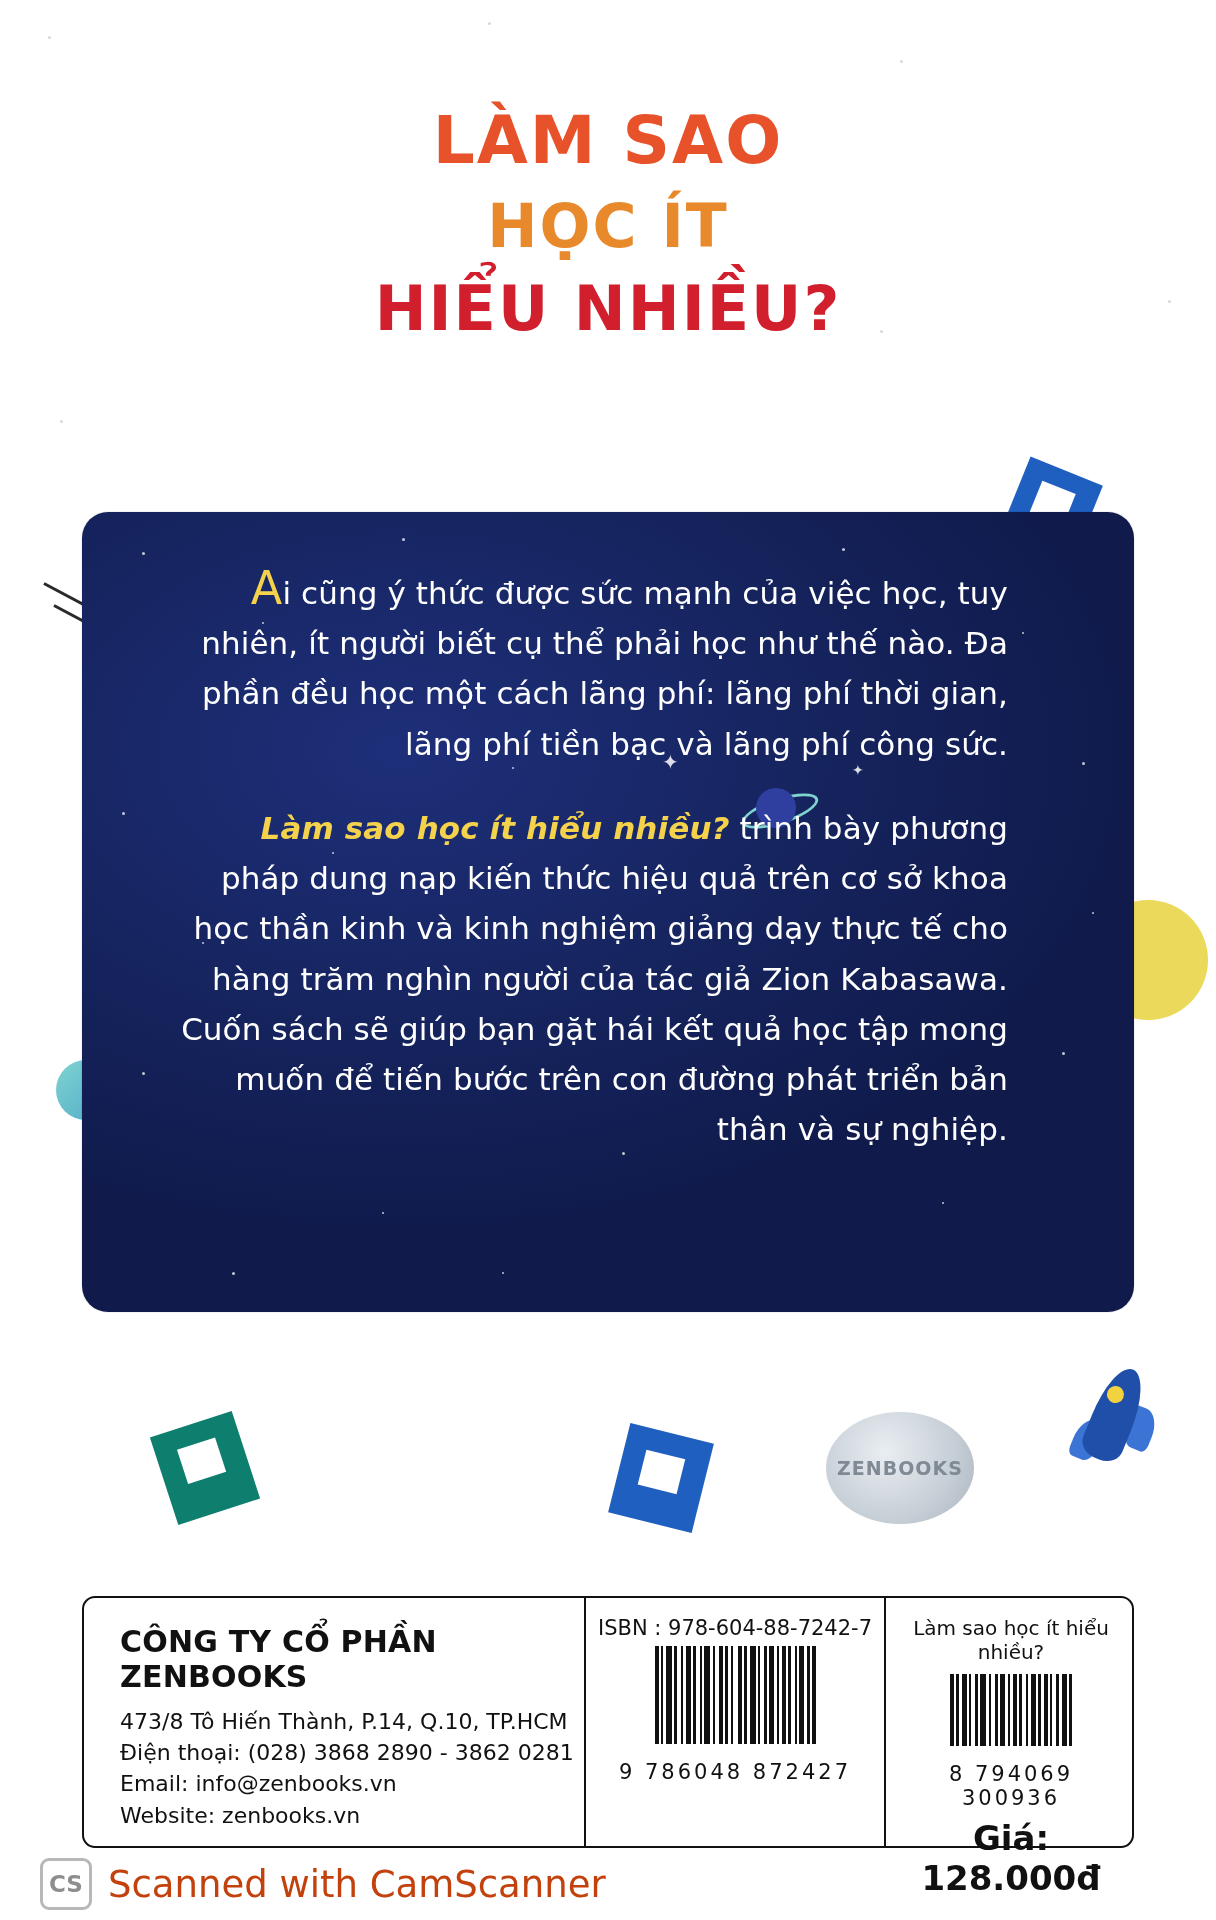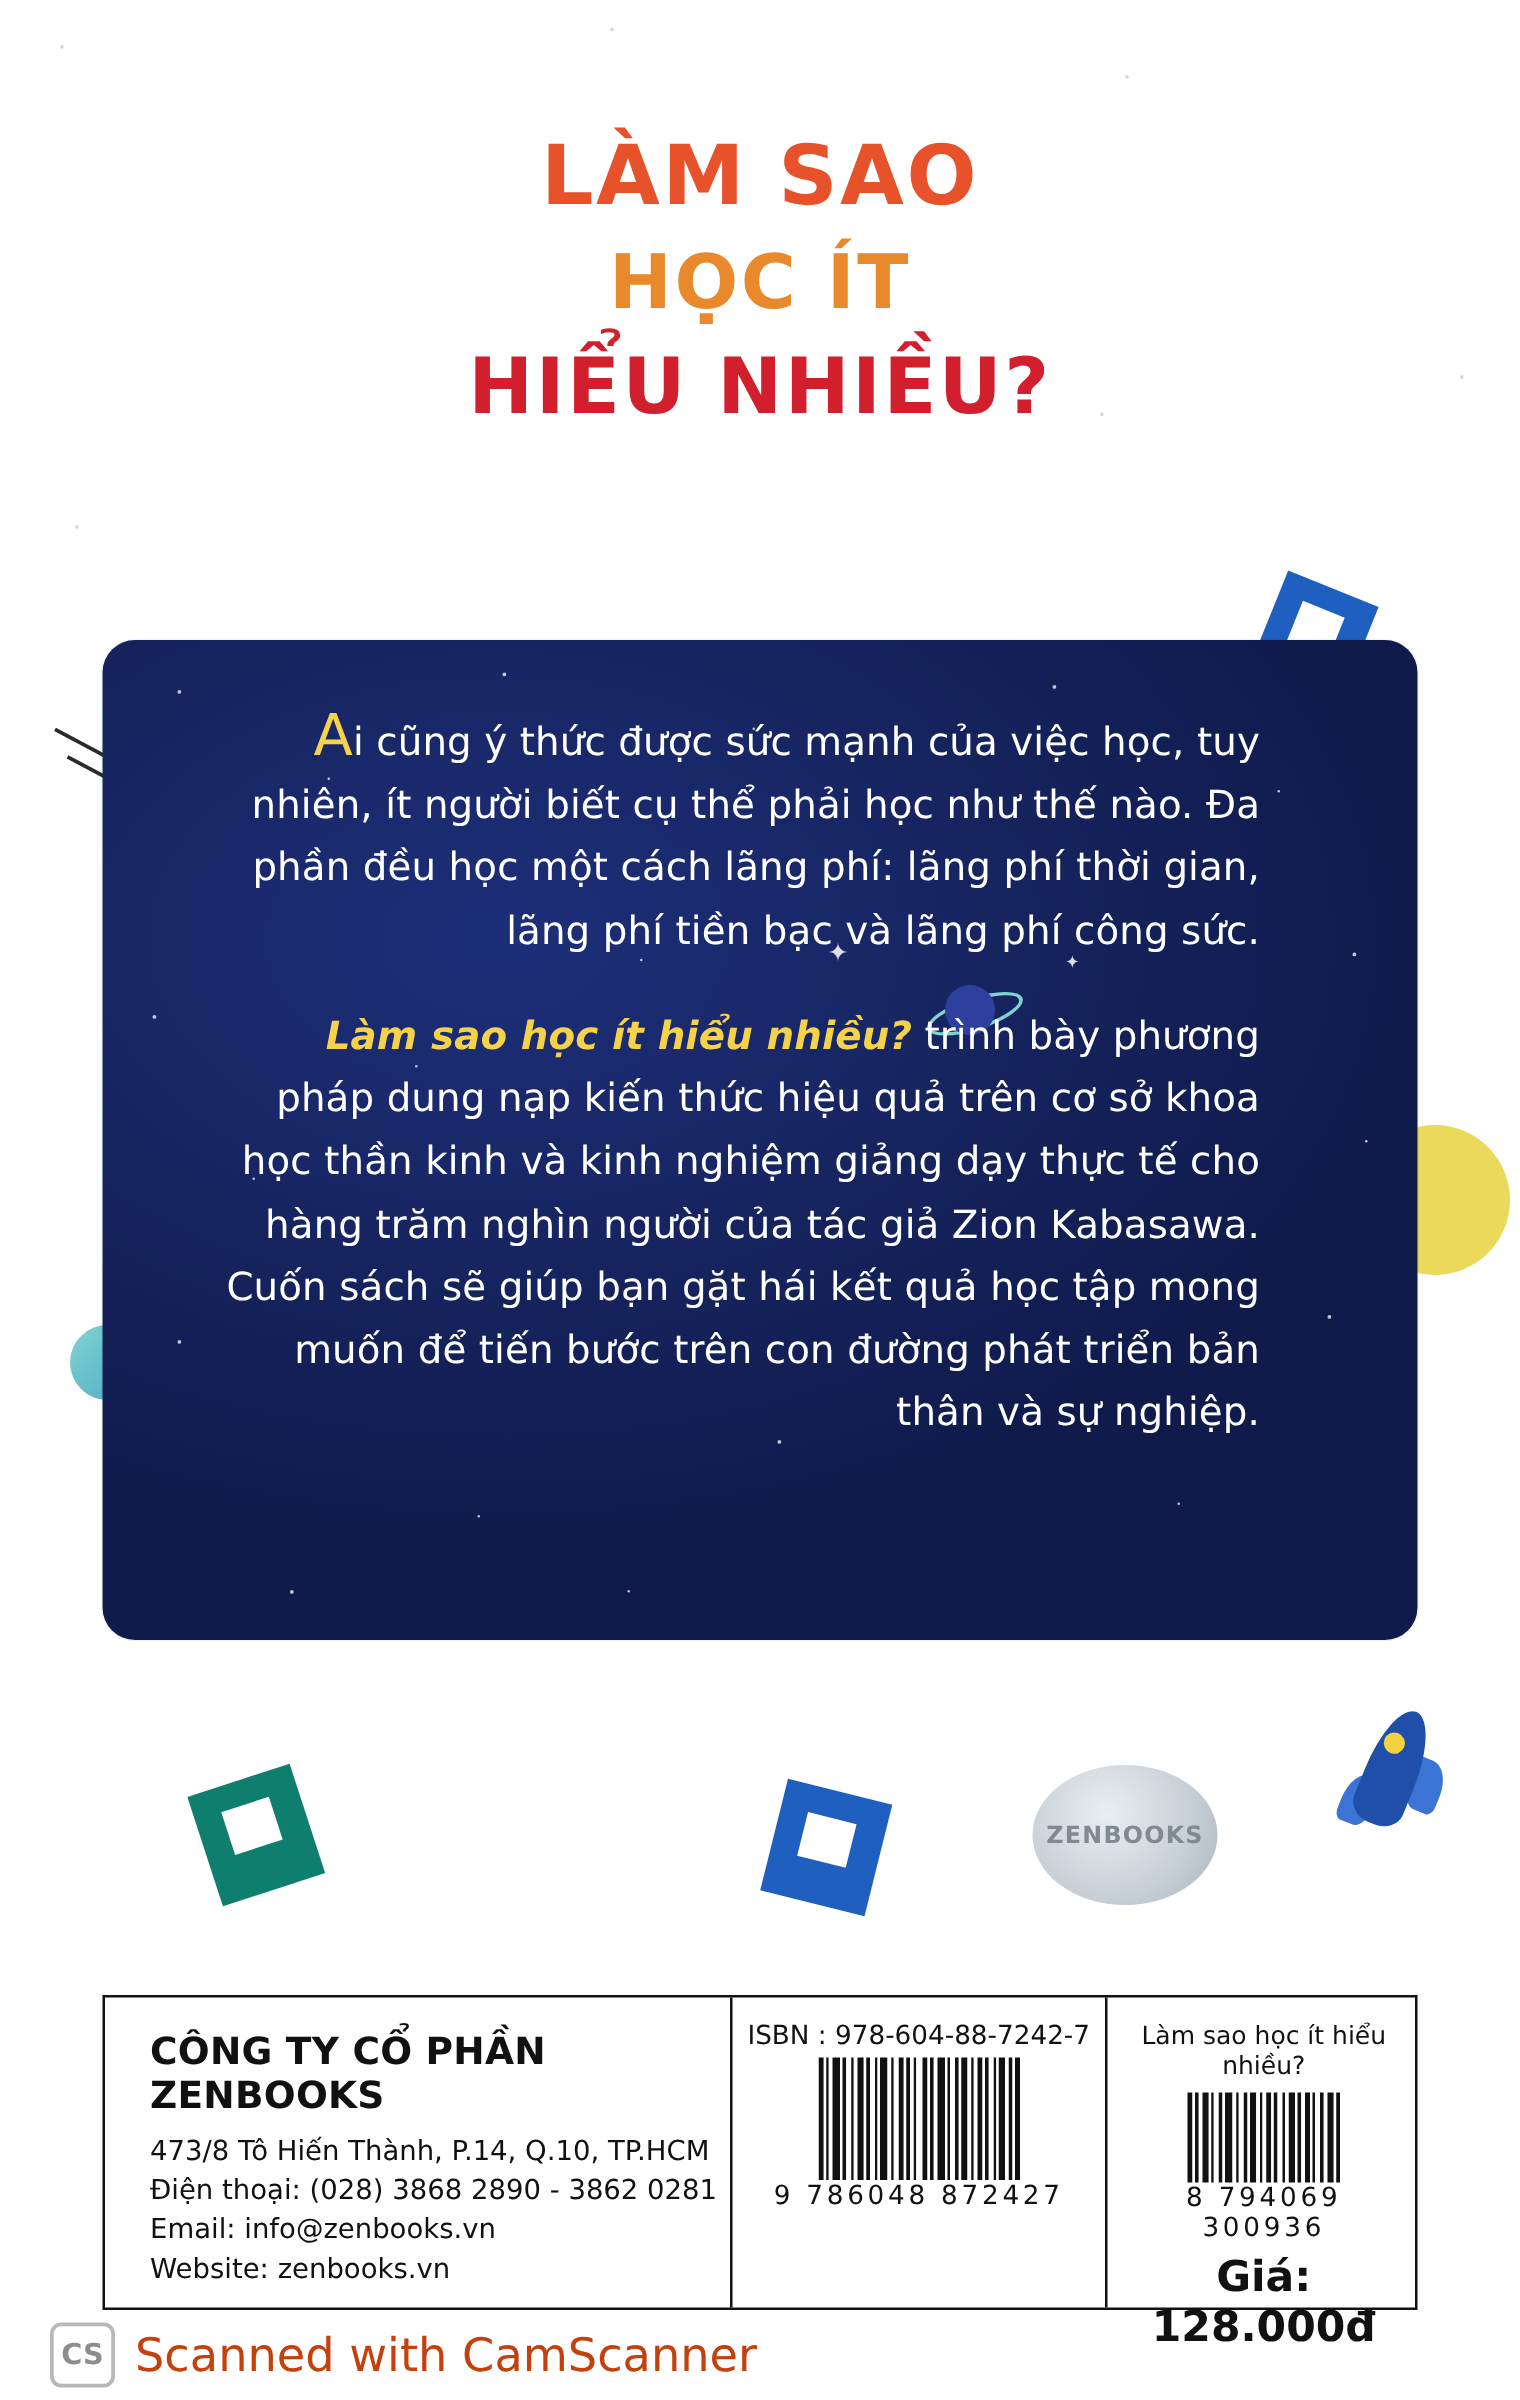"CÔNG TY CỔ PHẦN ZENBOOKS" .footer { border-radius: 0 -> 13px }
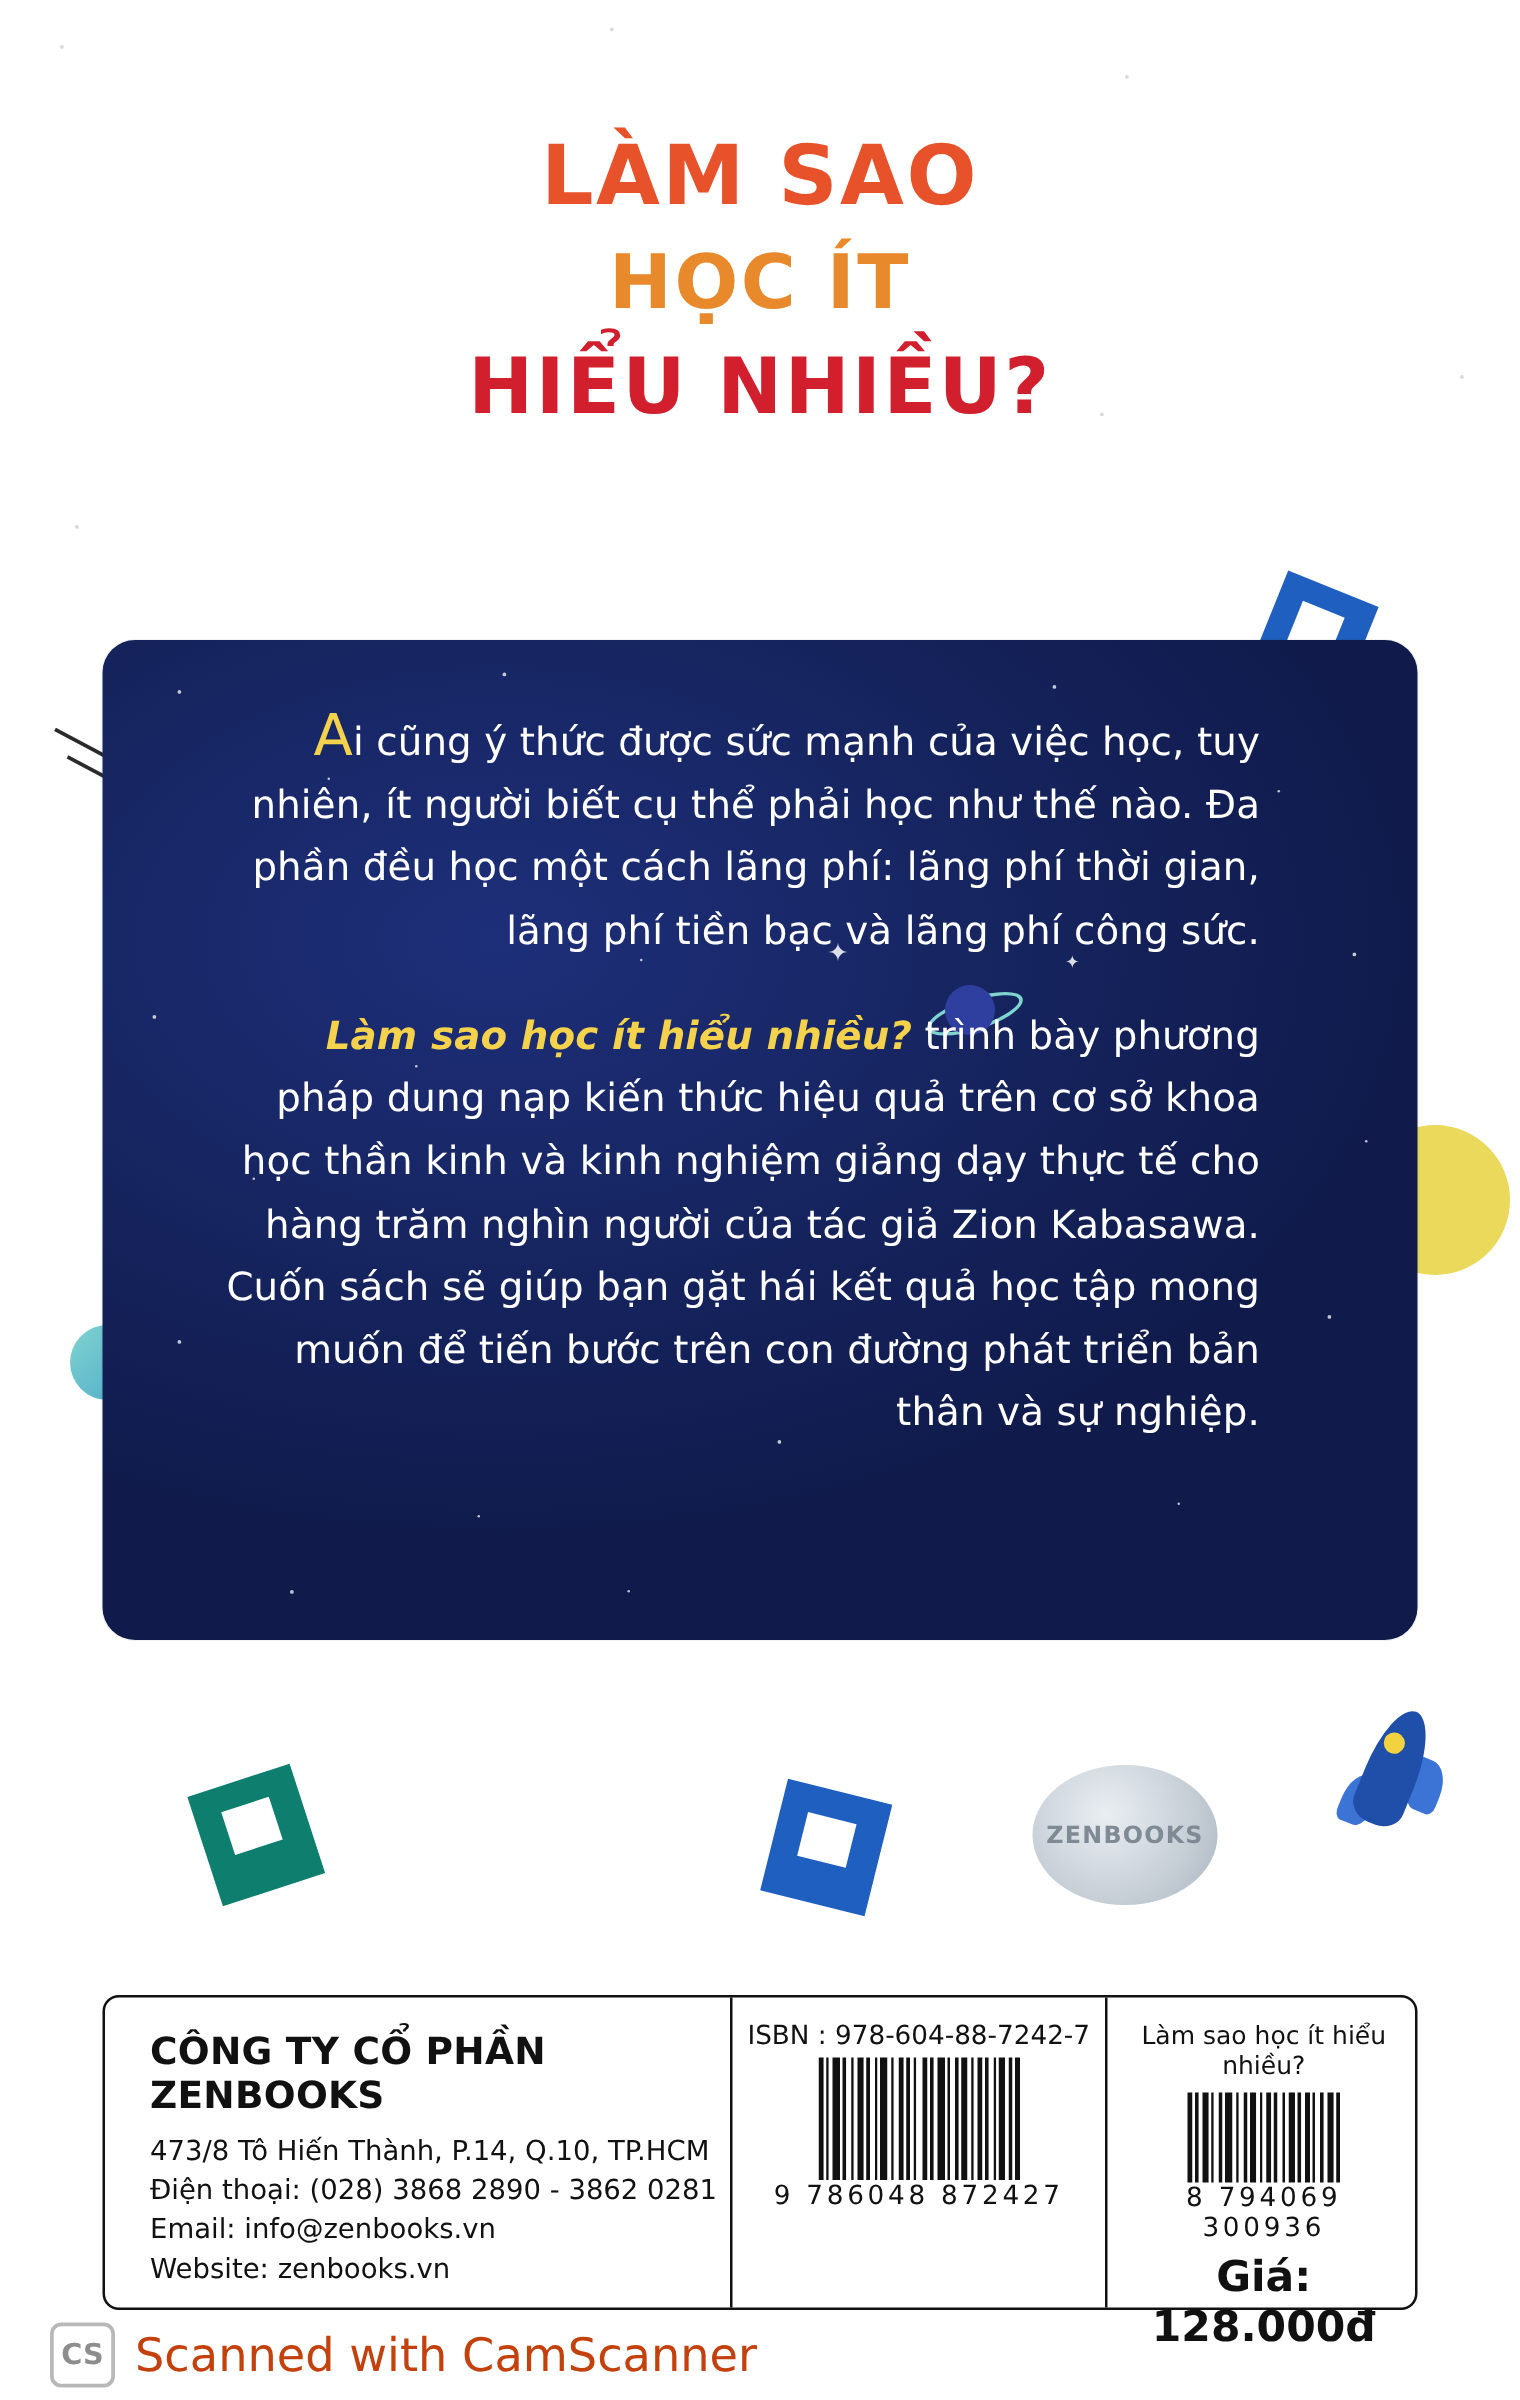"9 786048 872427" .bc-digits { margin-top: 0 -> 16px }
